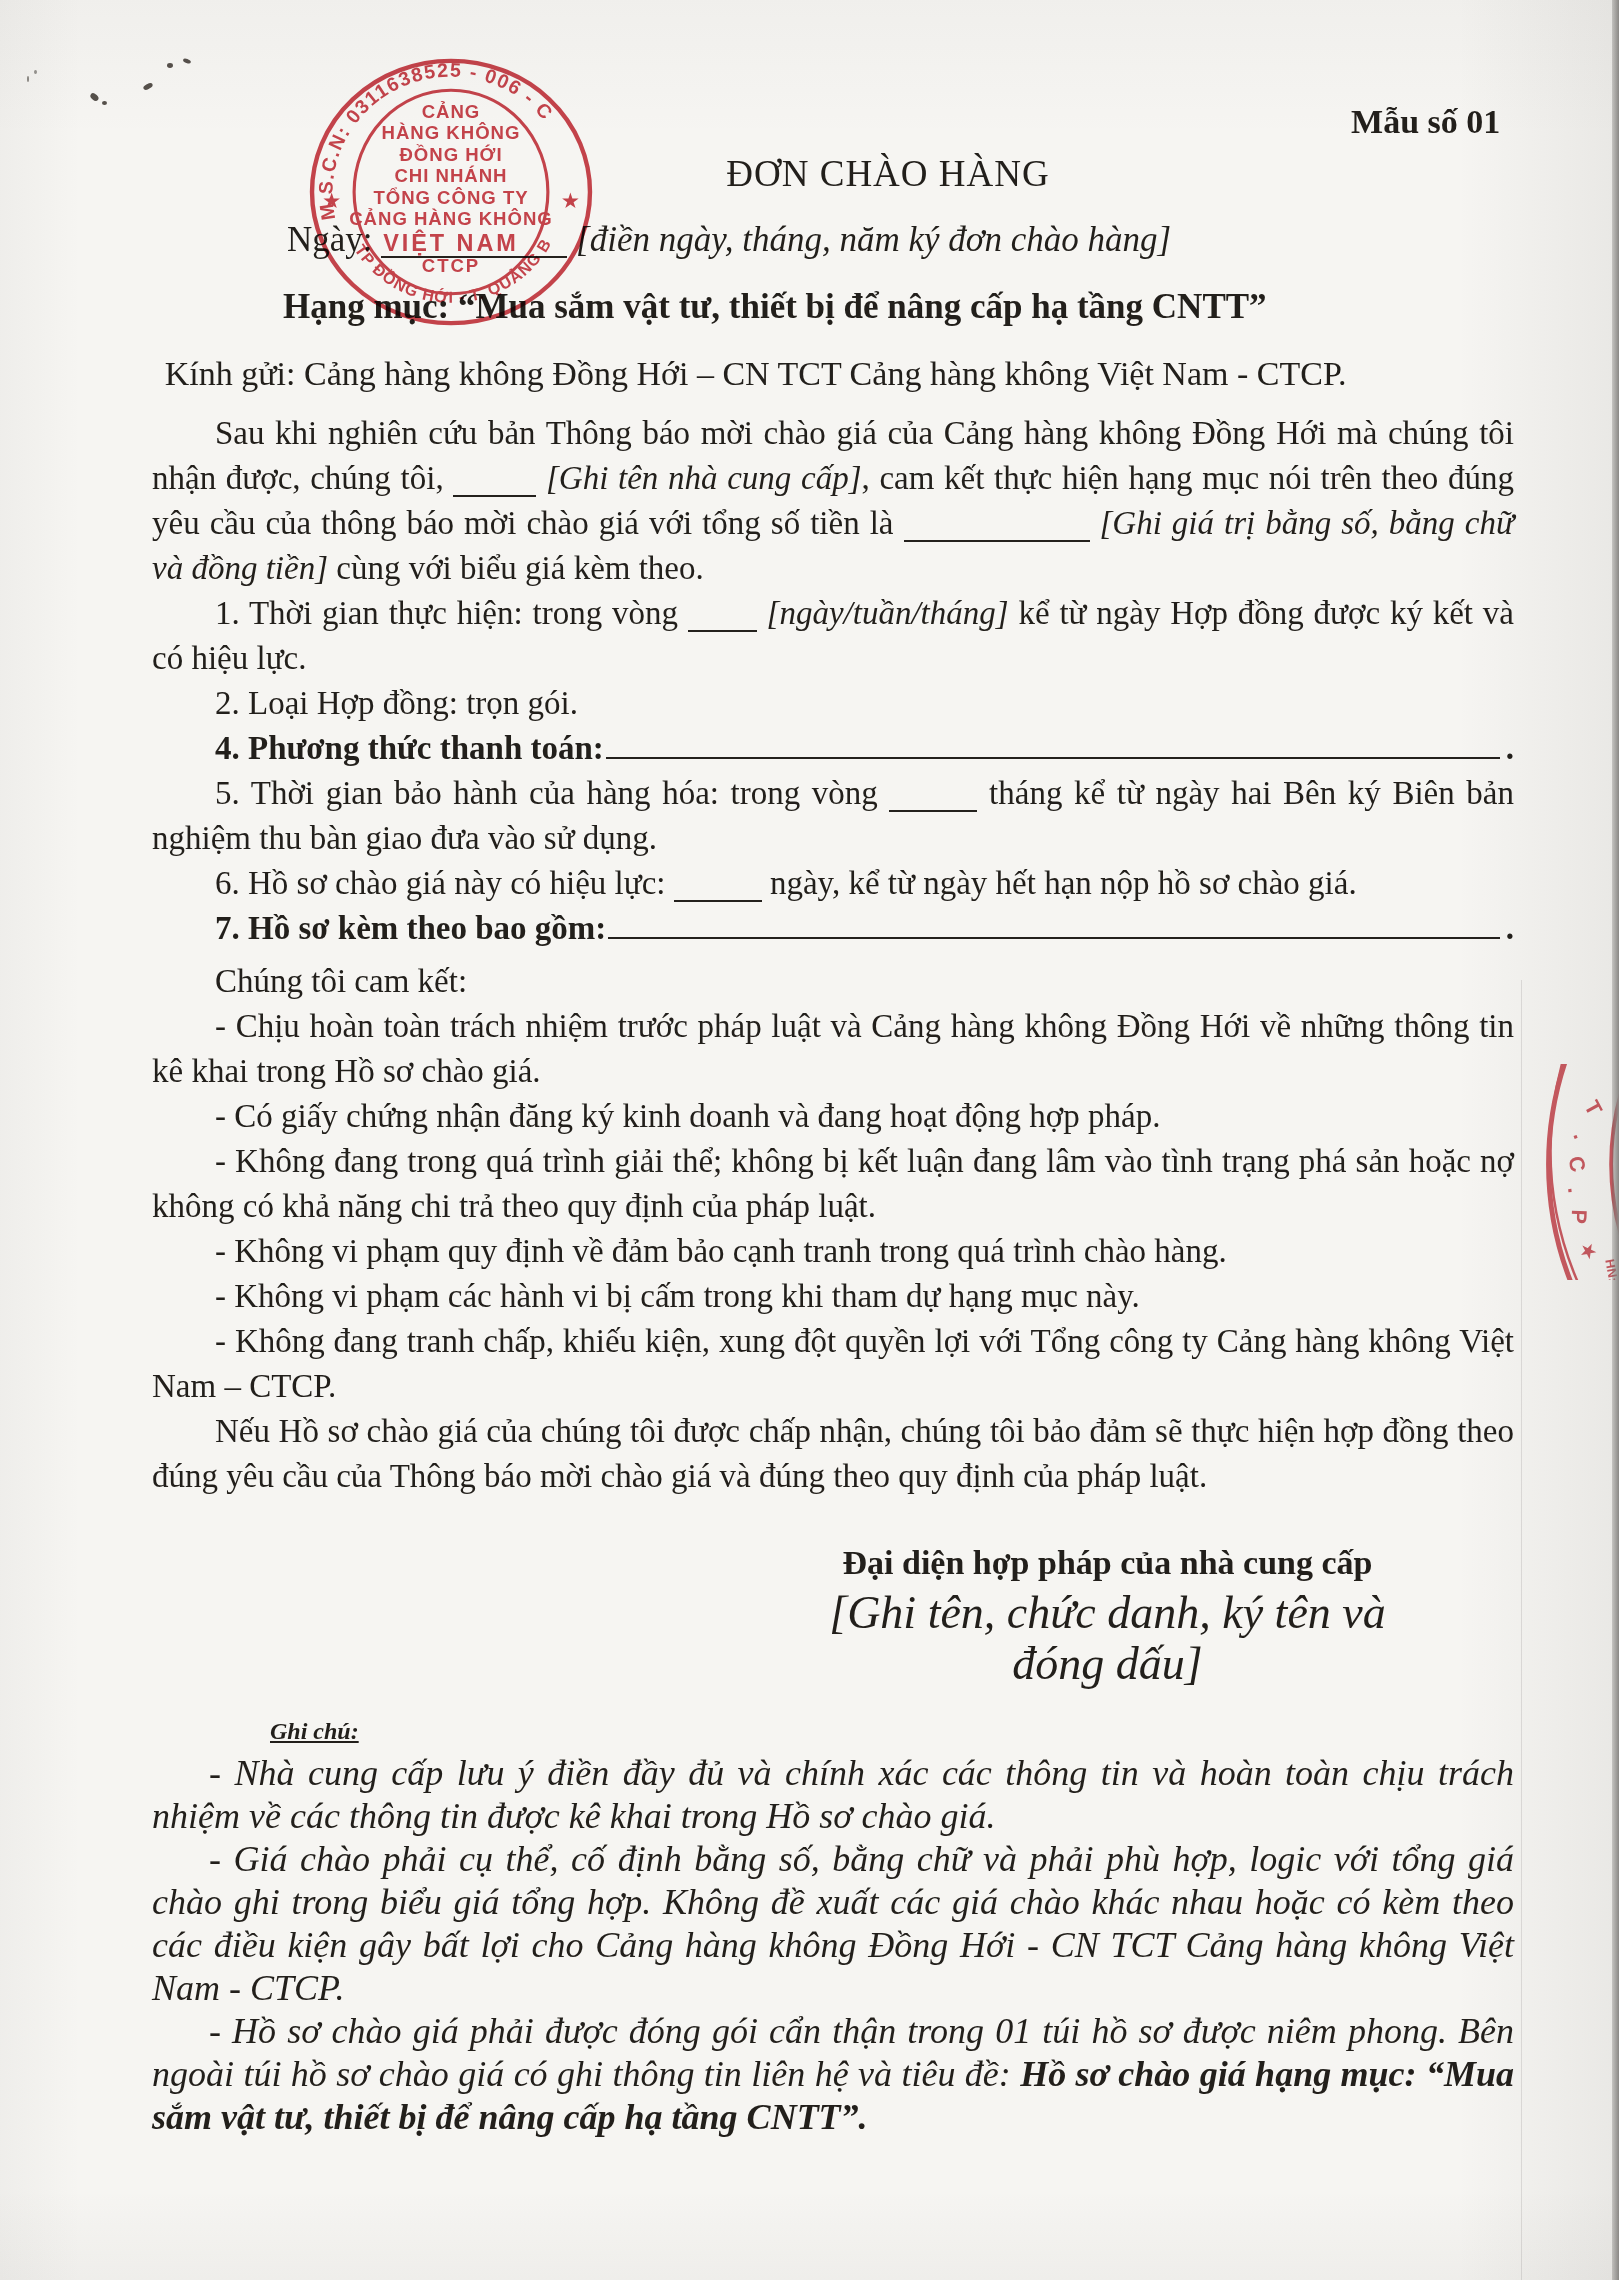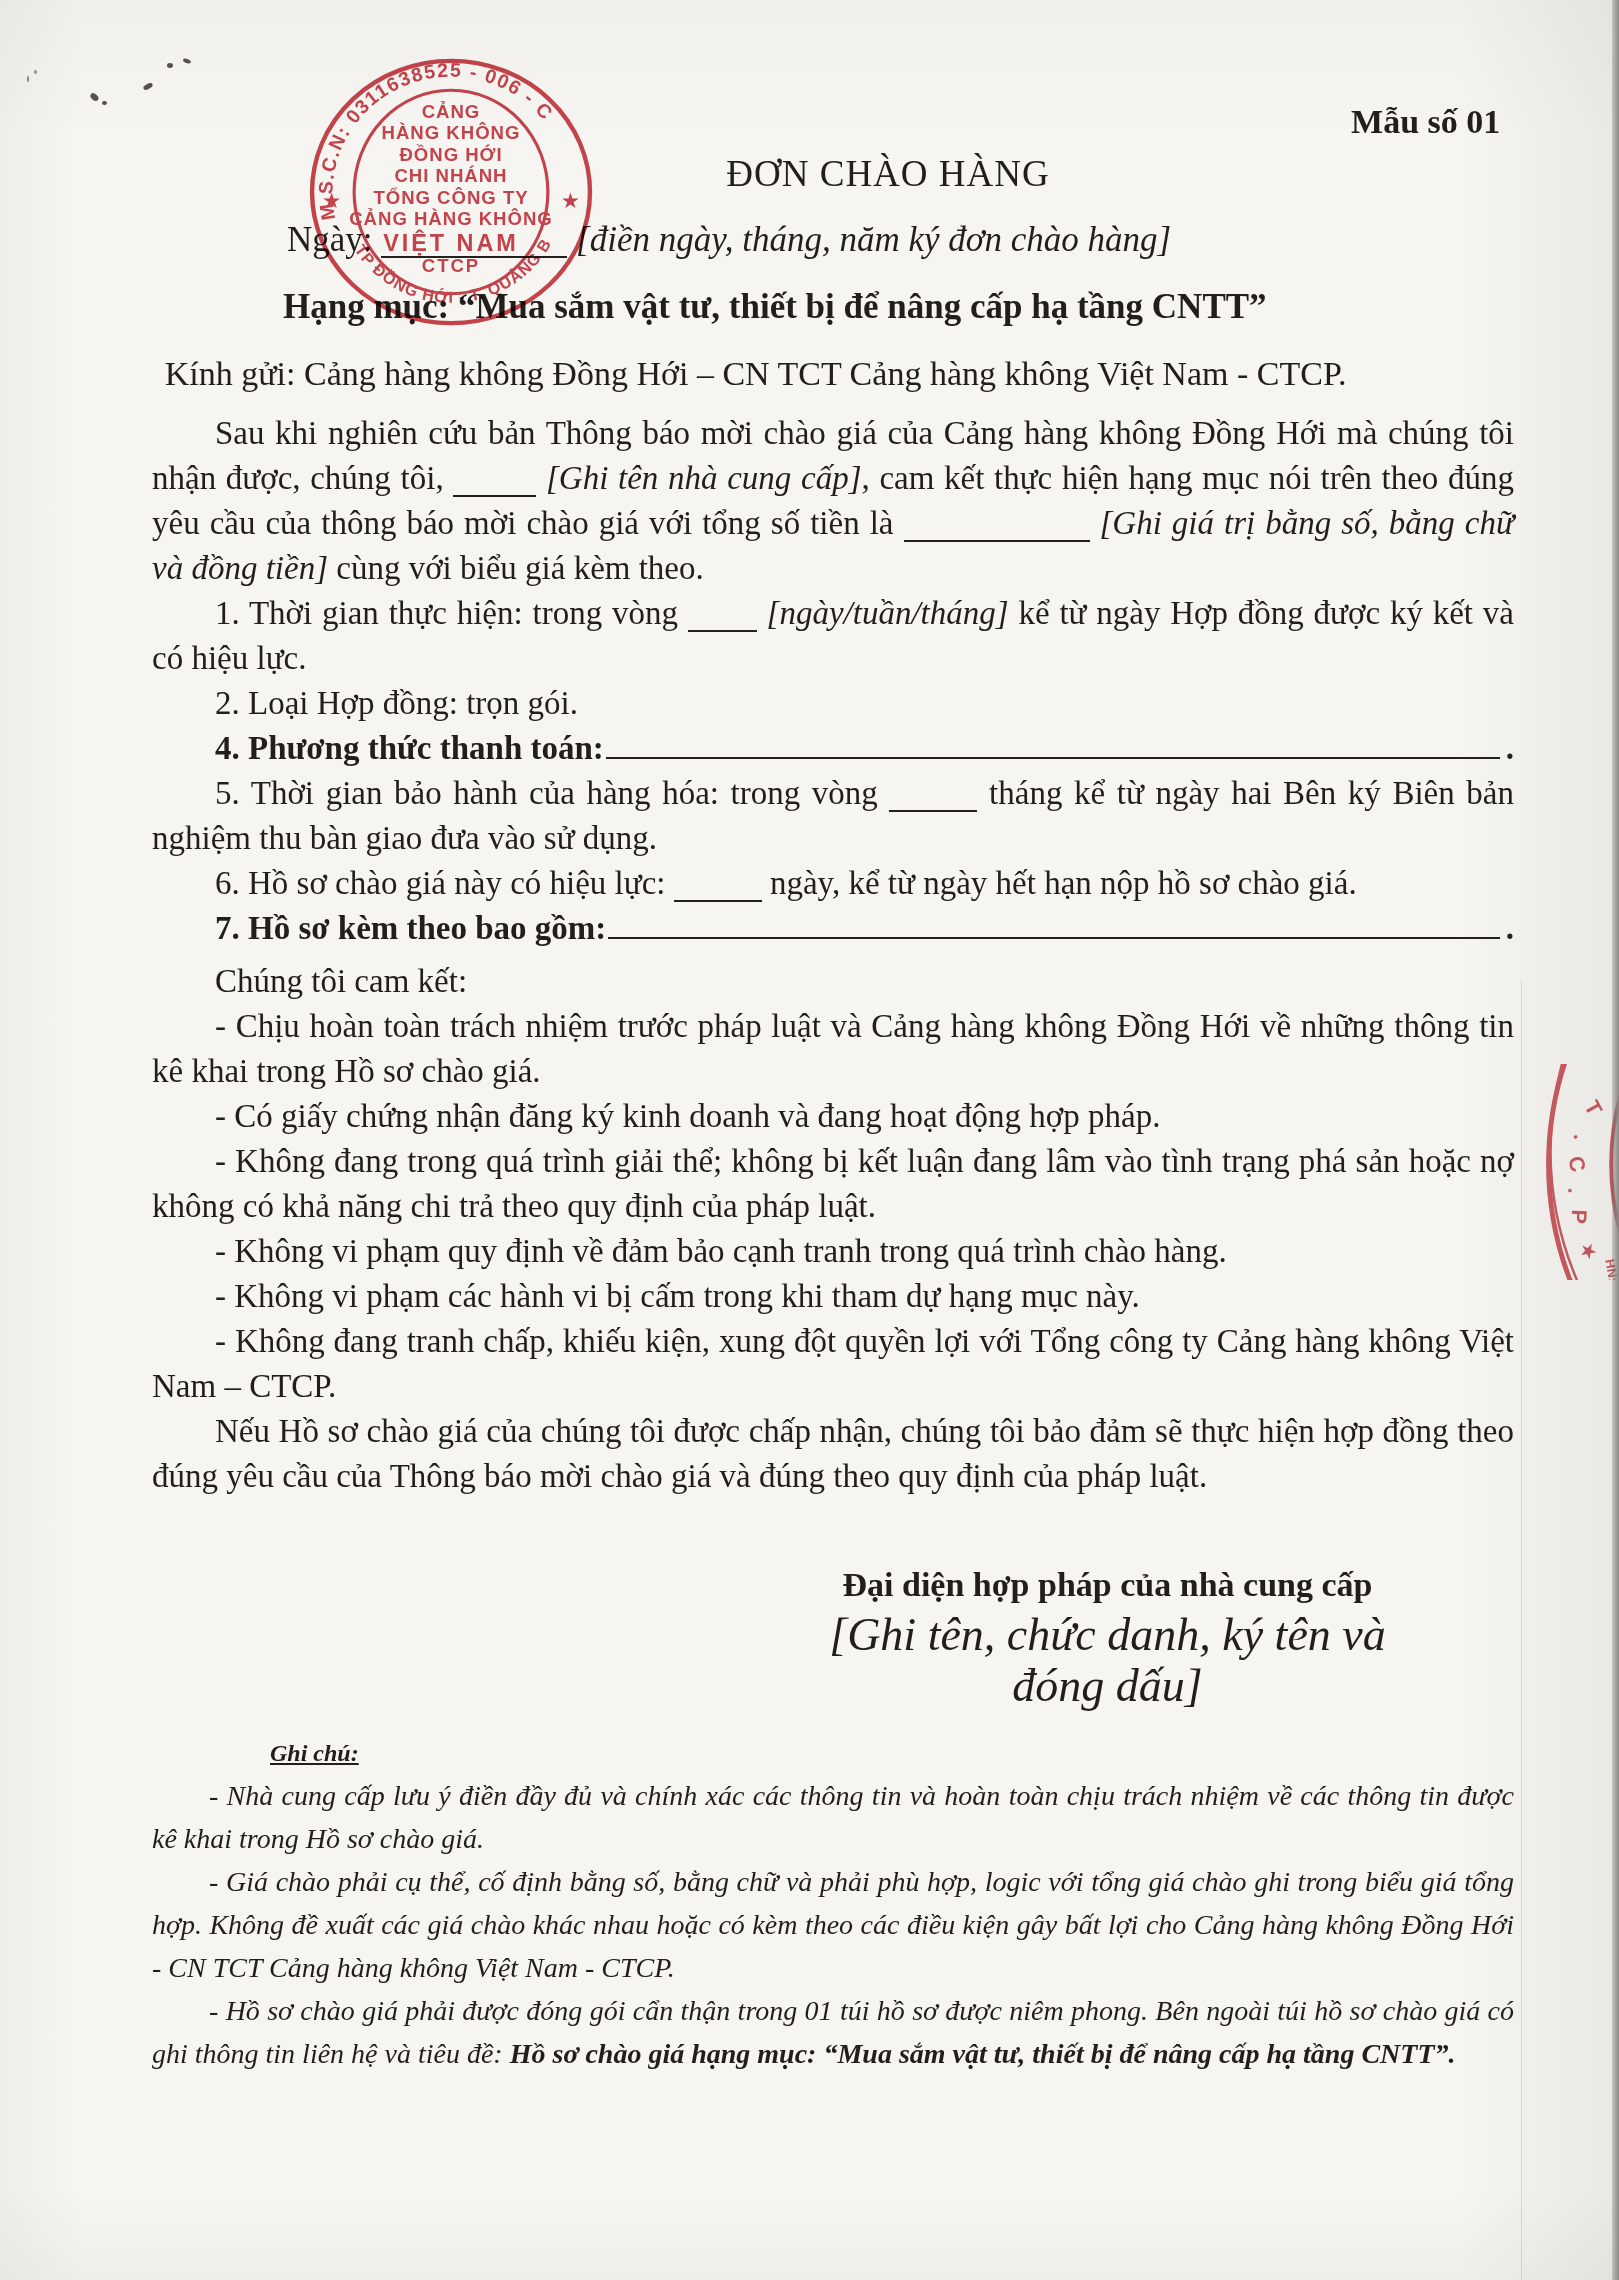"Đại diện hợp pháp của" .sig { margin-top: 61px -> 39px }
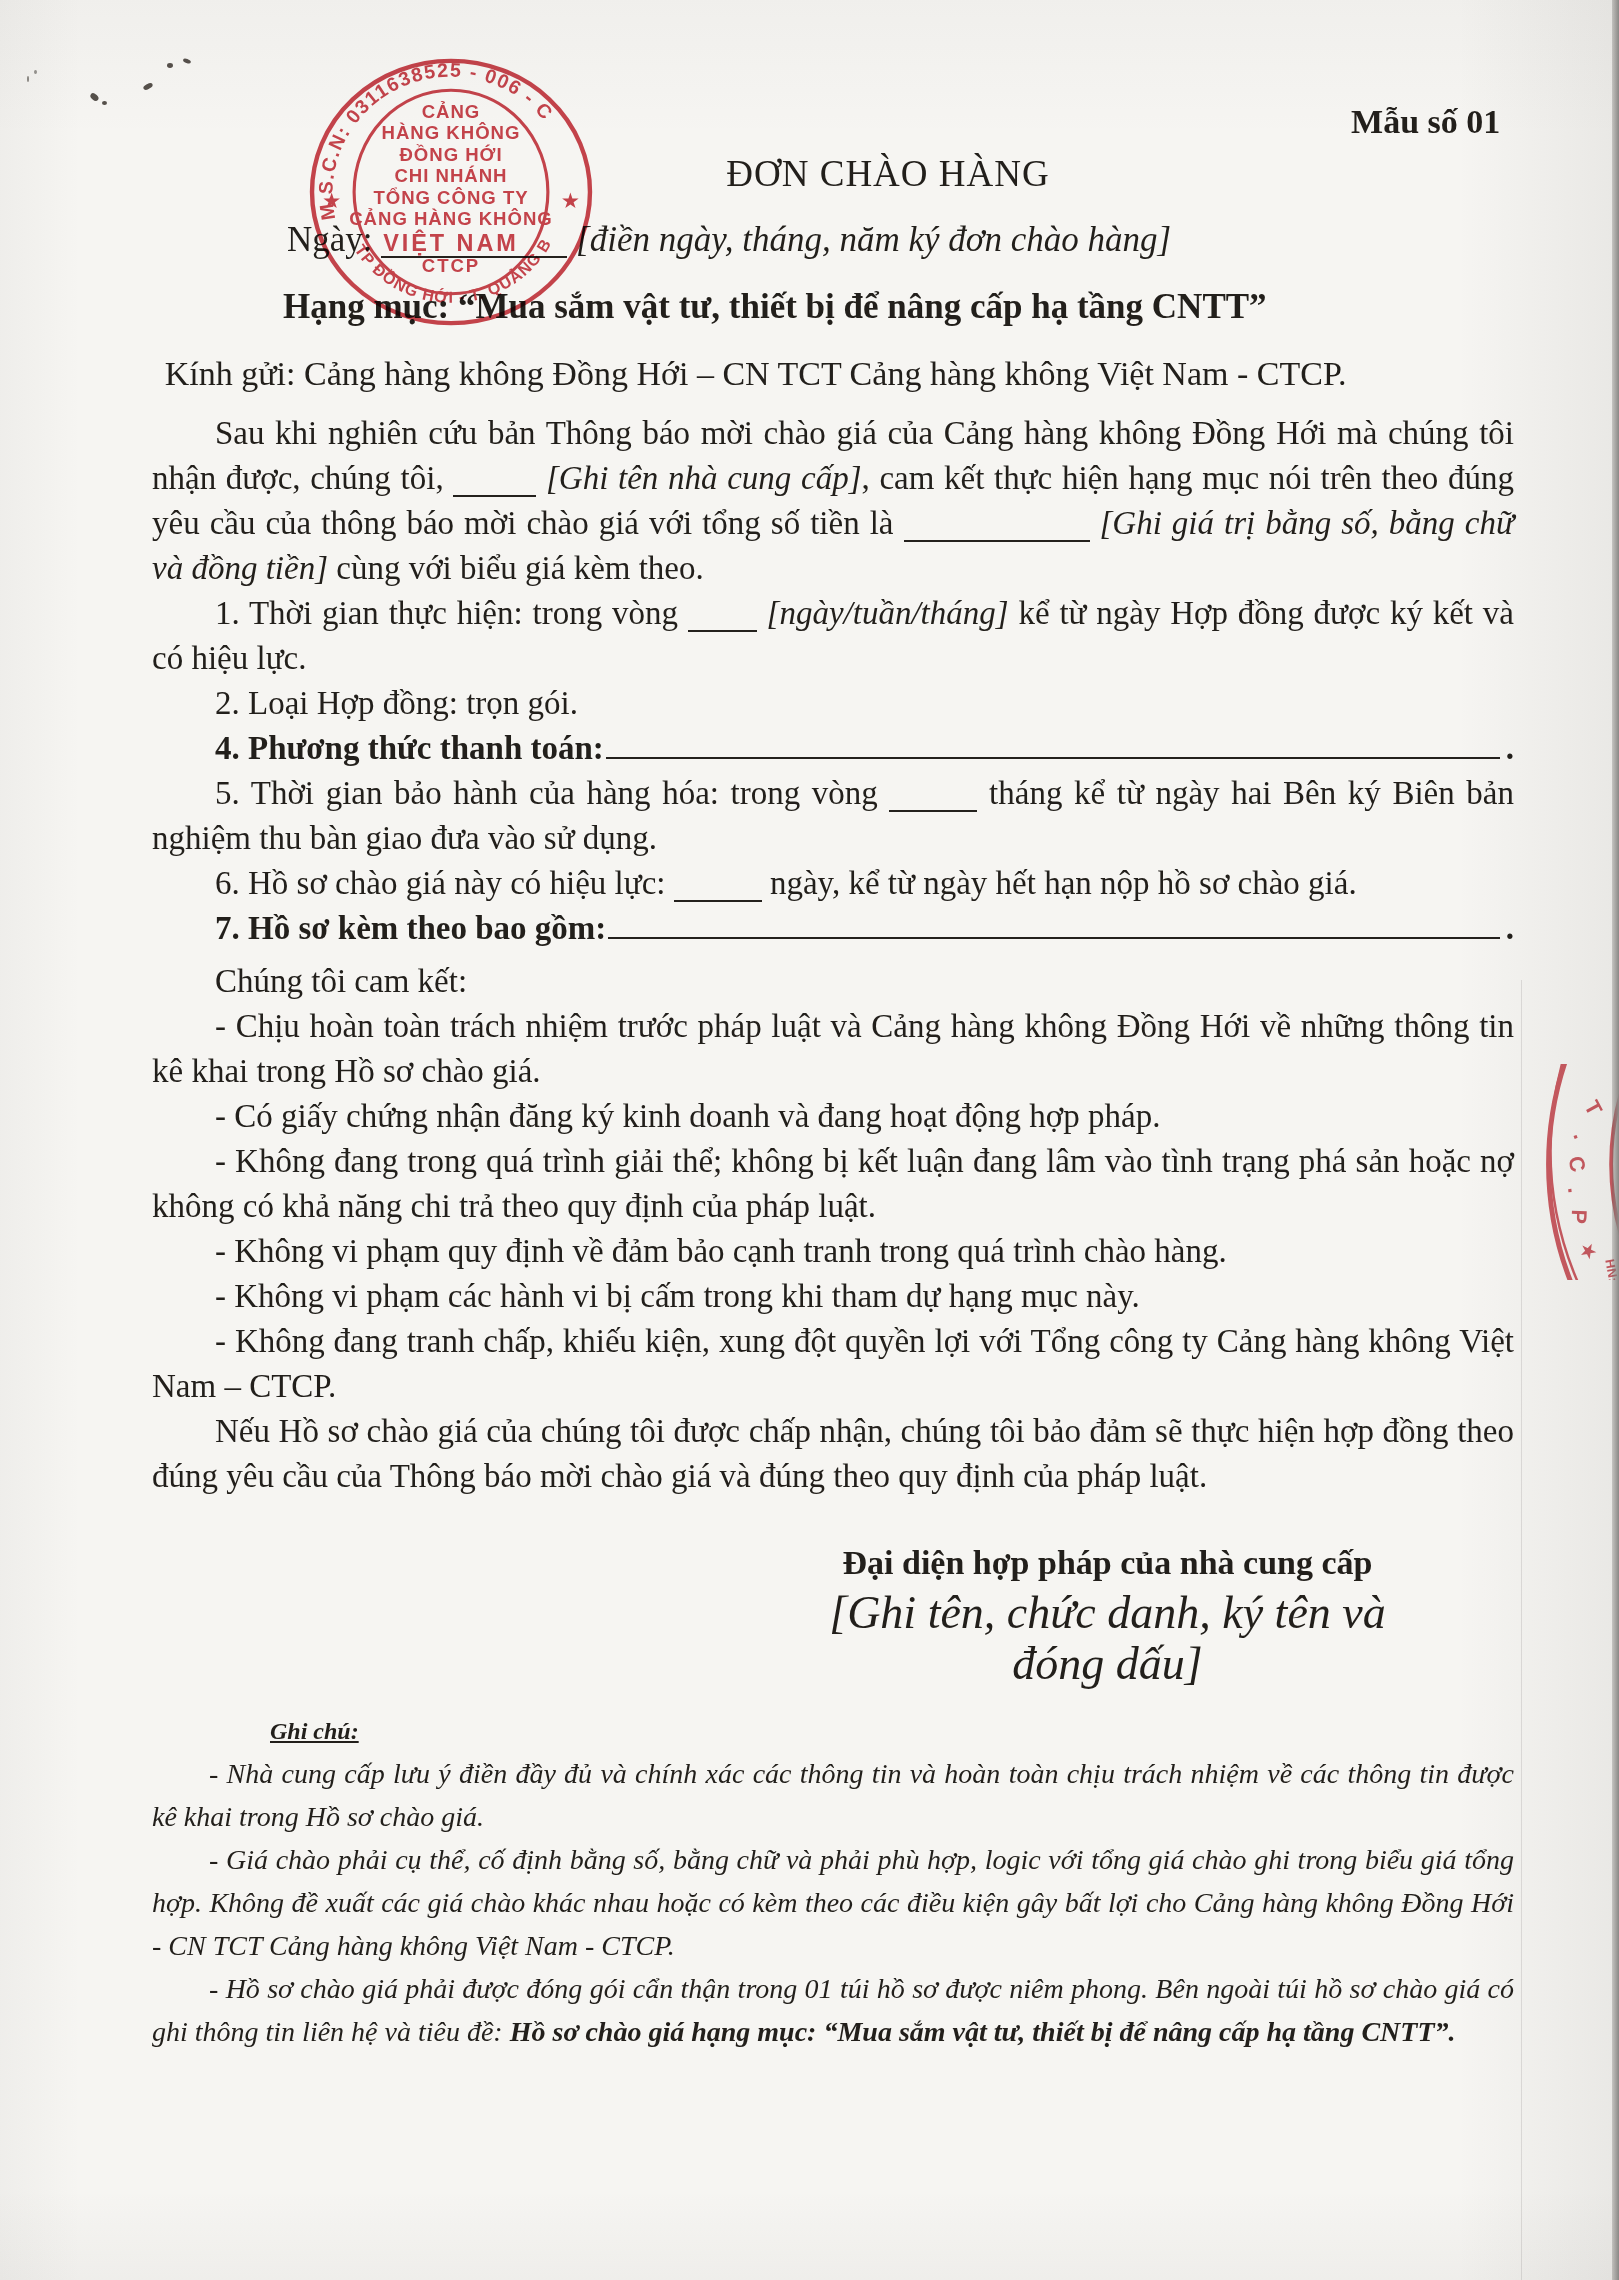"- Nhà cung cấp lưu" .note { font-size: 28px -> 36px }
